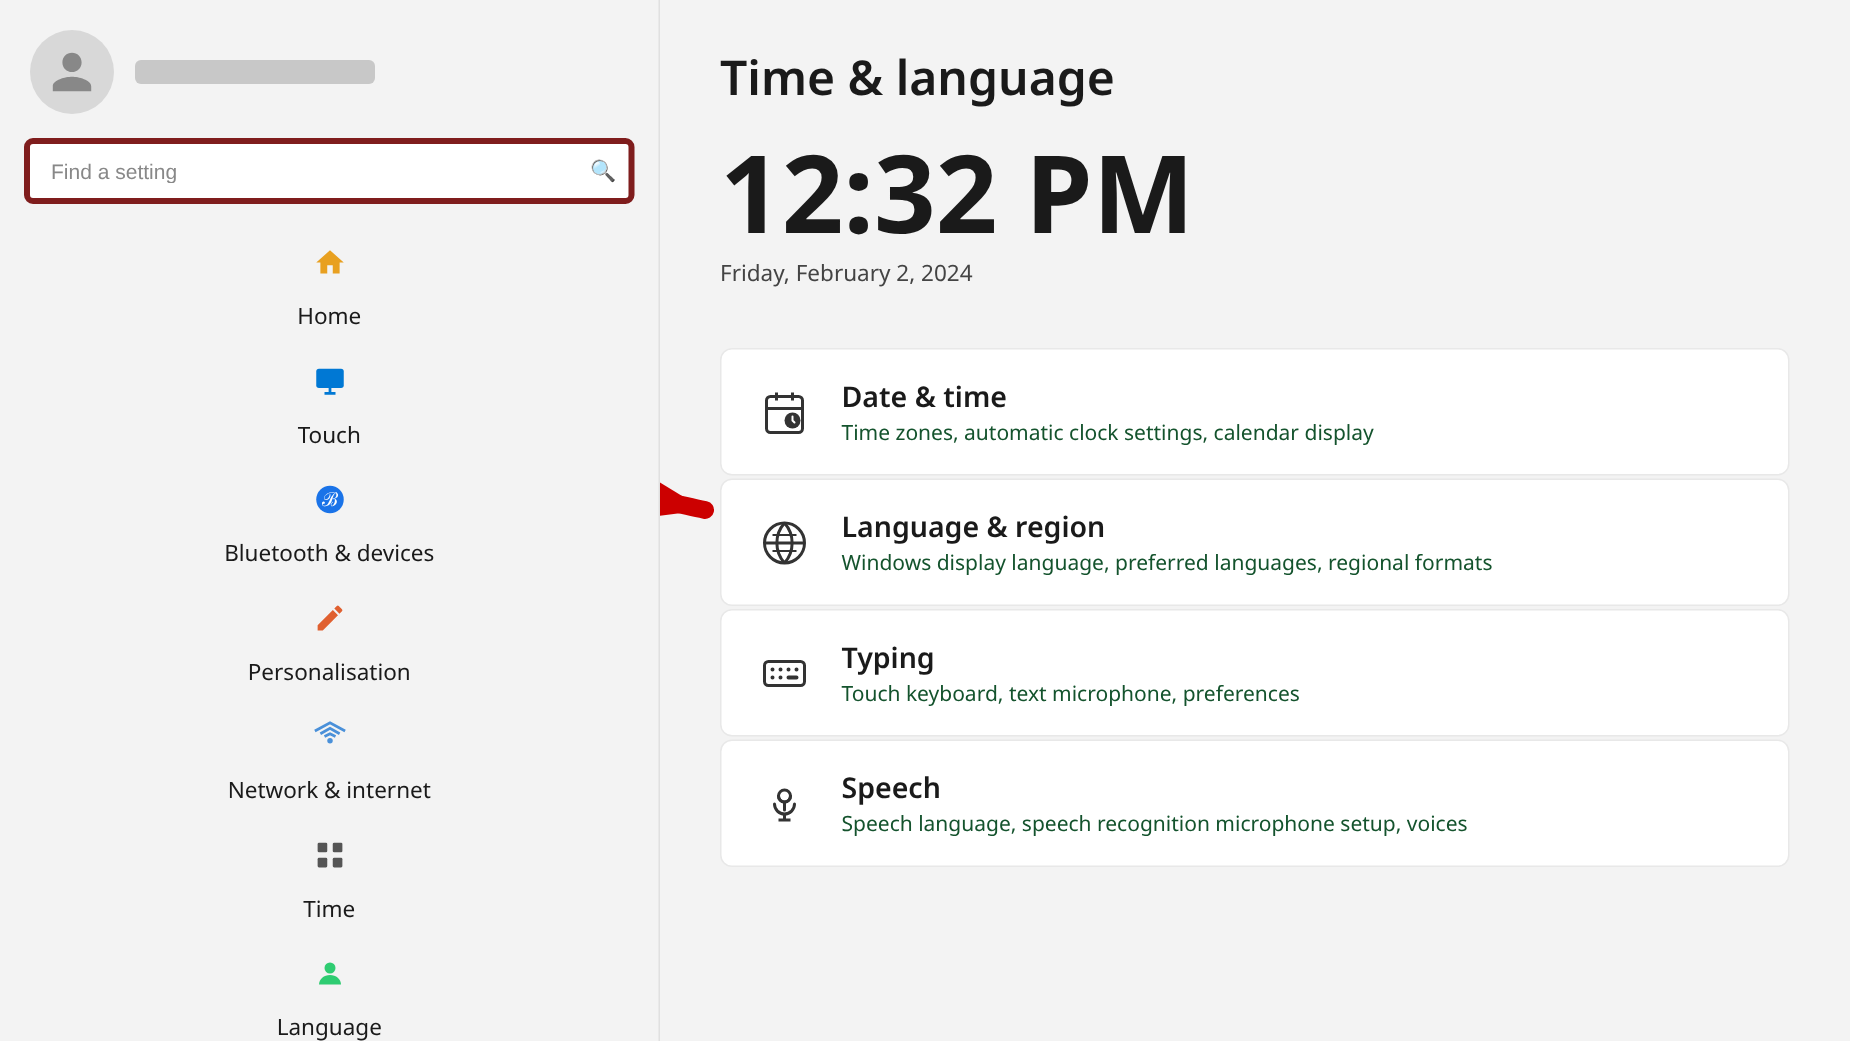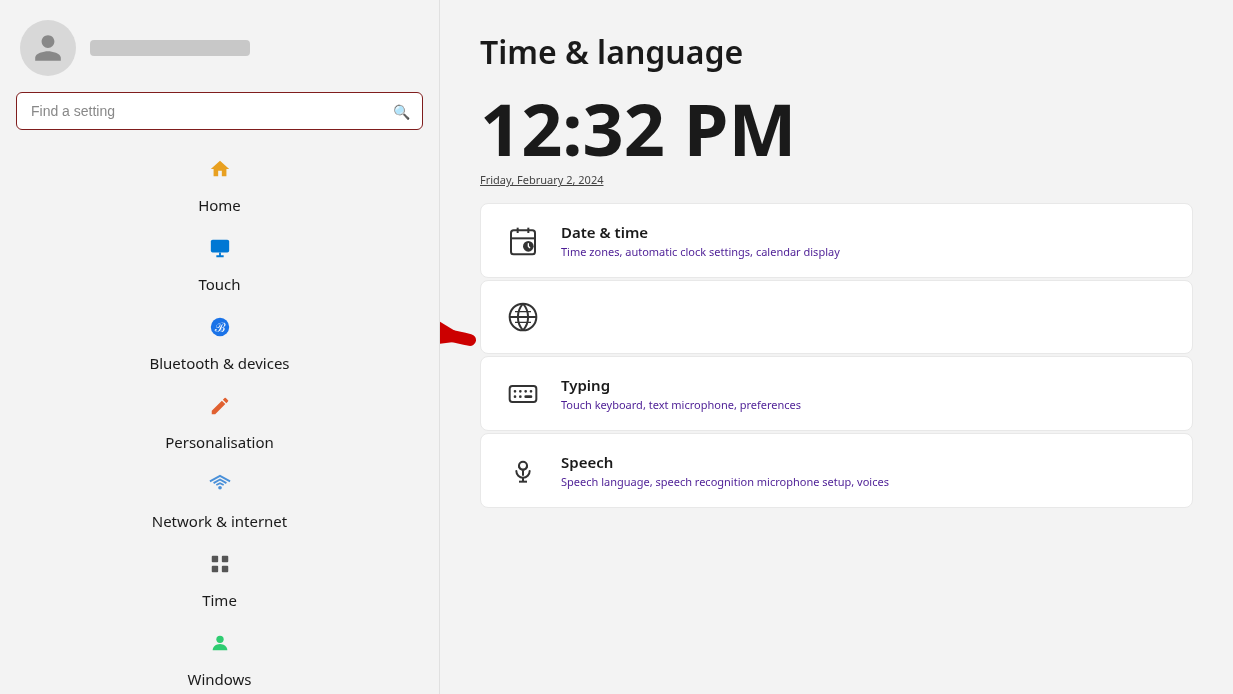"Find a setting" .search-box input { border: 1px solid #7f1d1d -> 4px solid #7f1d1d }
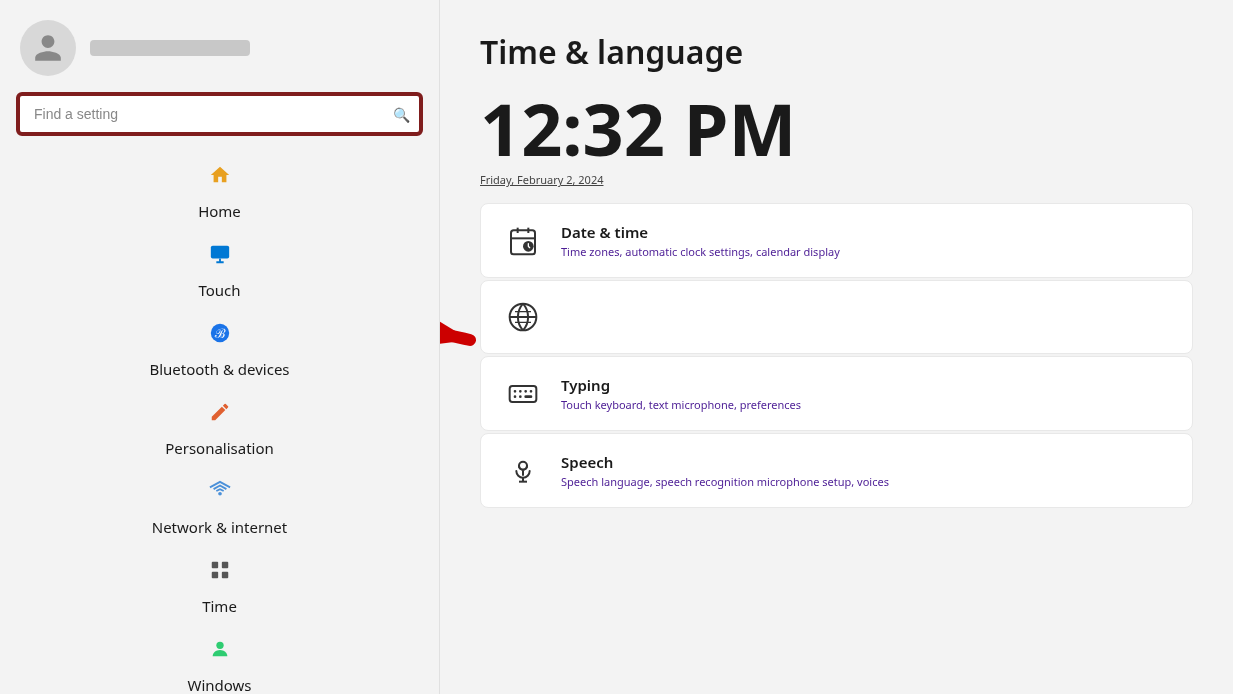"Friday, February 2, 2024" .current-date { font-size: 11px -> 15px; margin-bottom: 16px -> 40px; text-decoration: underline -> none }
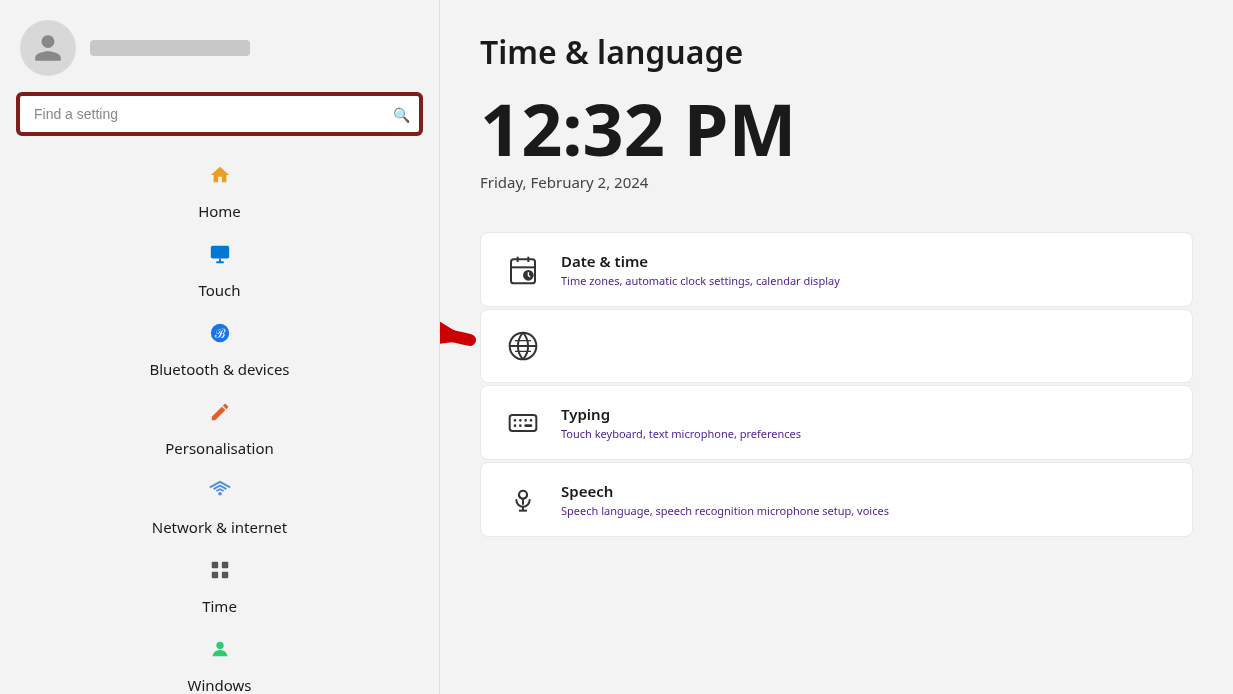"Date & time" .settings-card-text h3 { font-size: 15px -> 19px }
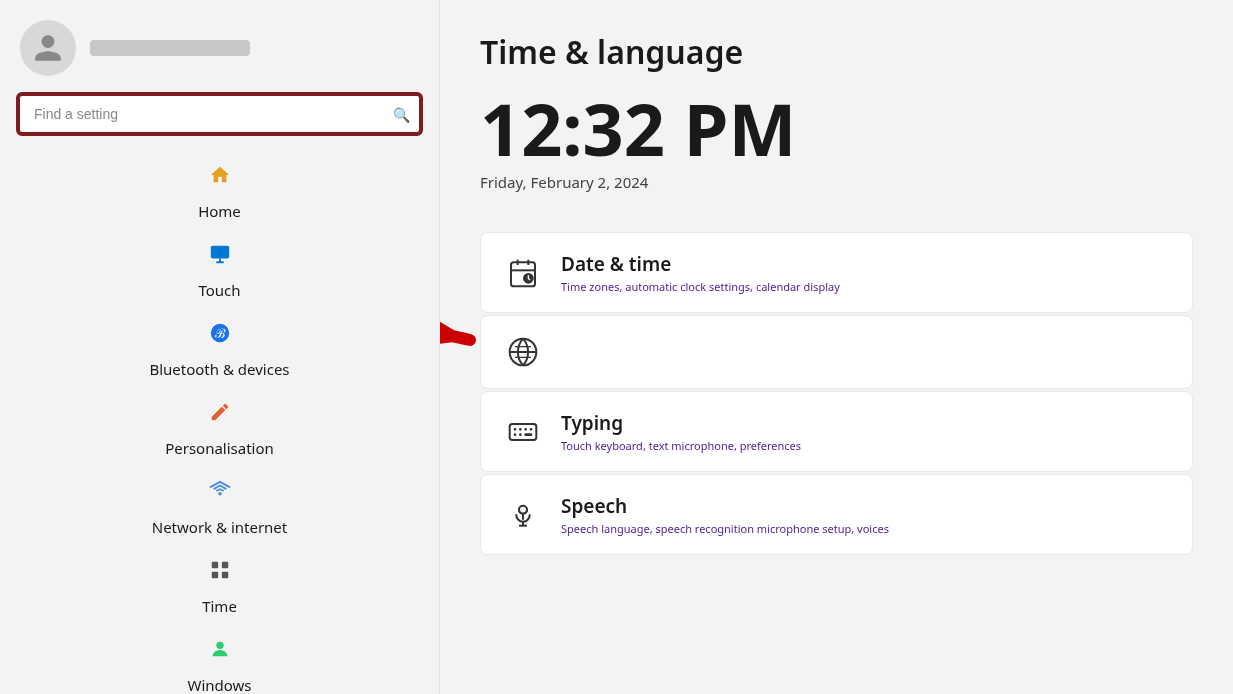"Time zones, automatic clock settings," .settings-card-text p { color: #4c1d95 -> #14532d; font-size: 11px -> 14px }
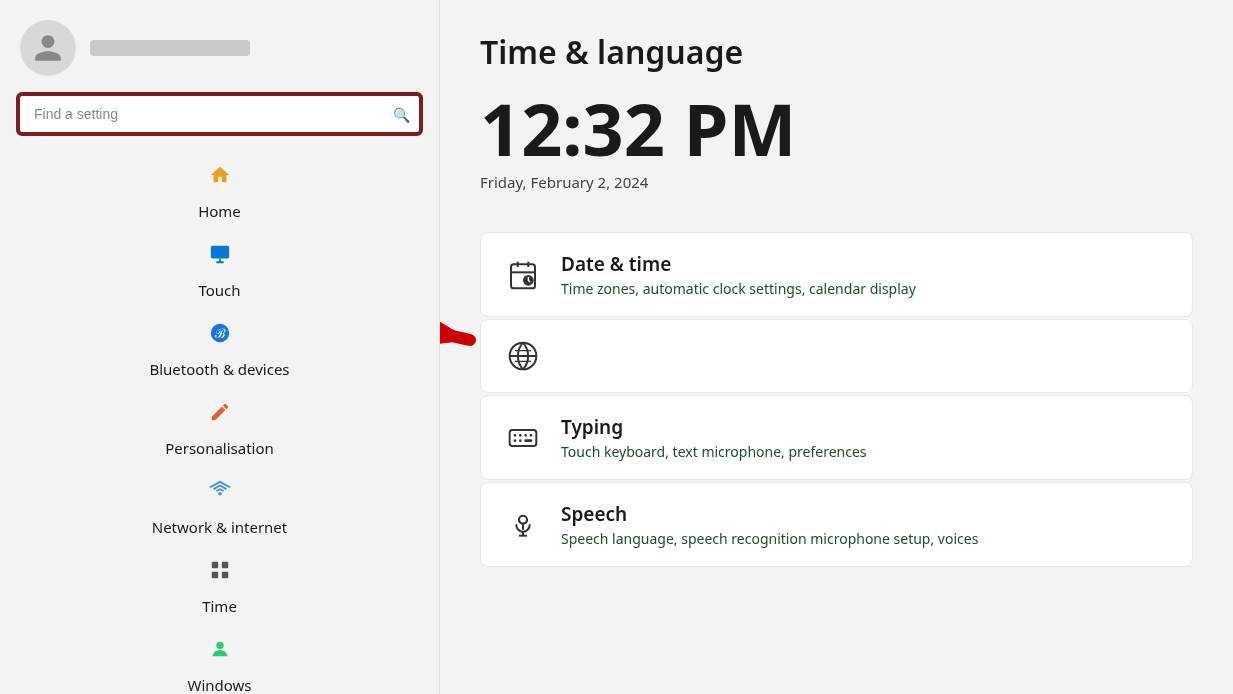"Language & region" div.settings-card-text { html: none -> <div> <h3>Language &amp; region</h3> <p>Windows display language, preferred languages, regional formats</p> </div> }
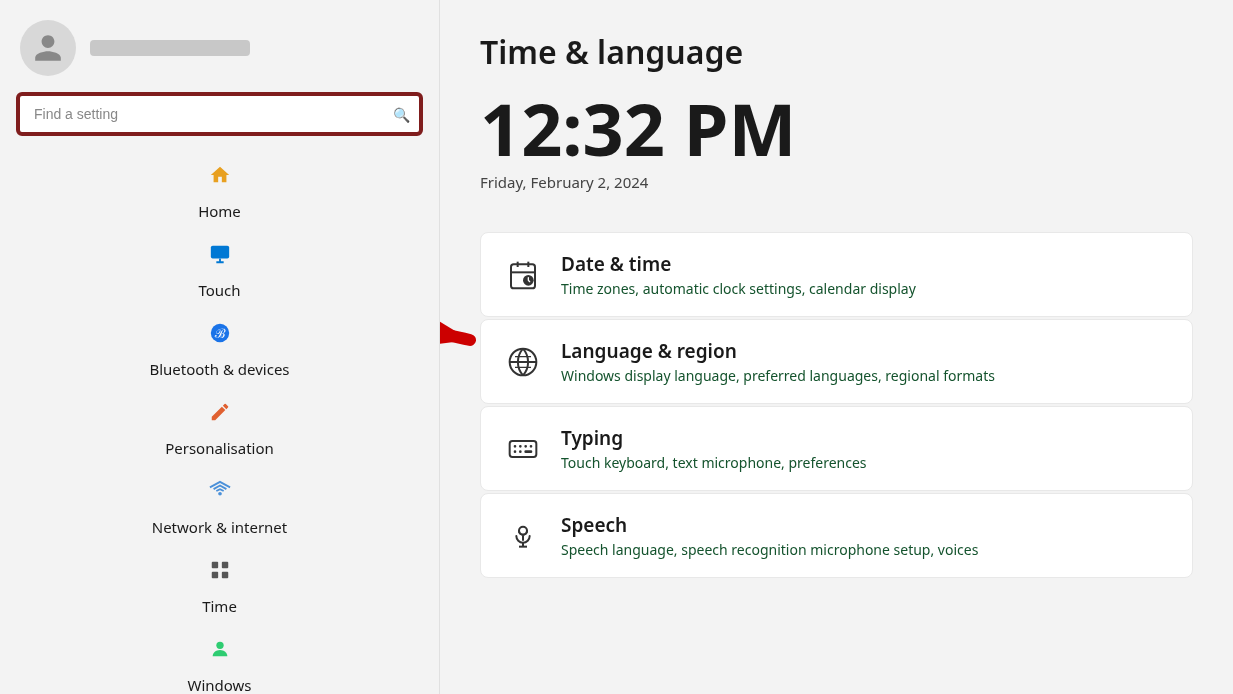"Windows" span { text: Windows -> Language }
